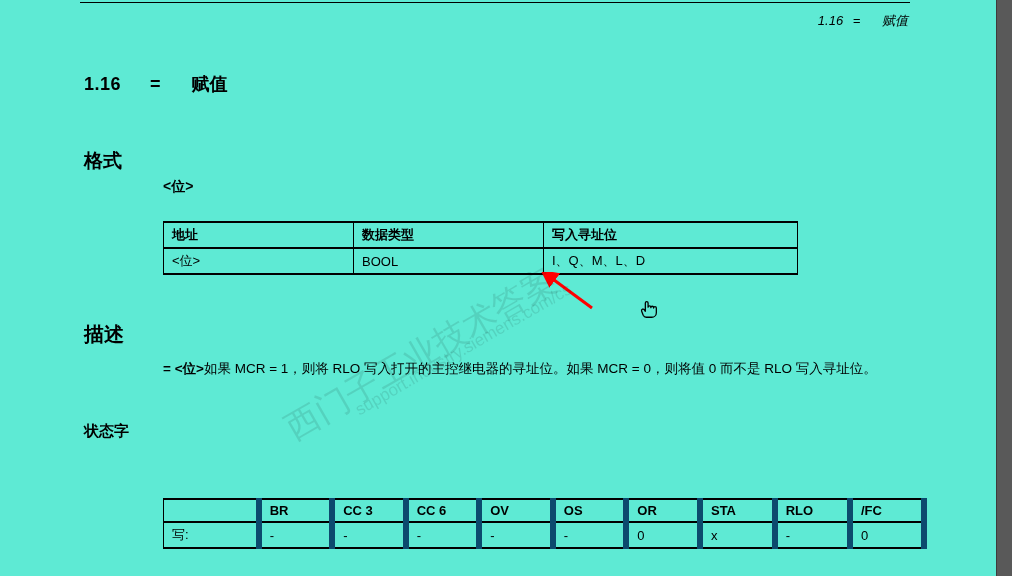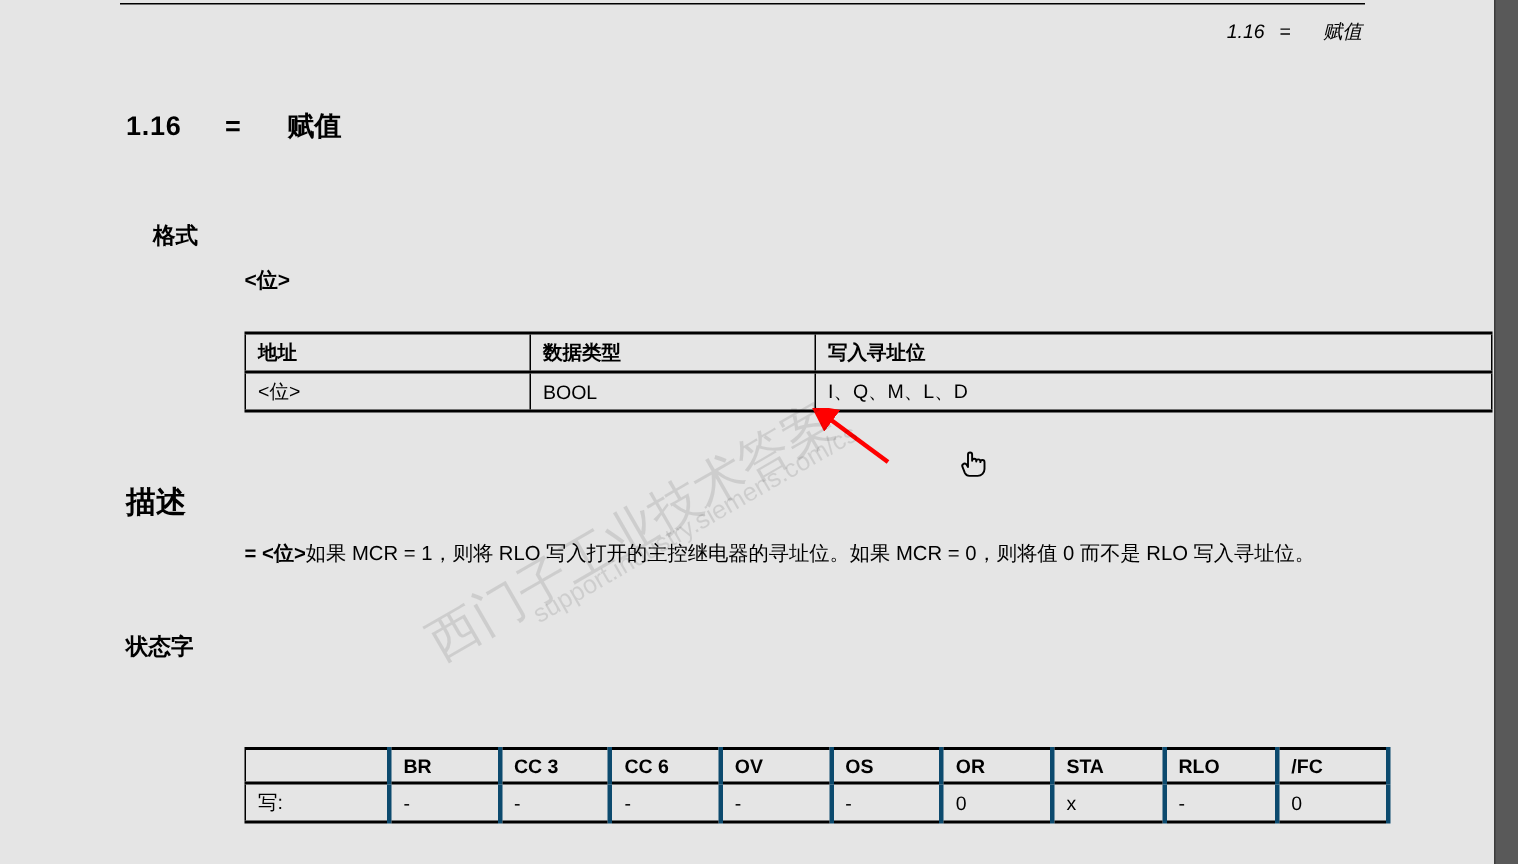"1.16 = 赋值" .page-wrap { background: #e5e5e5 -> #5eead4 }
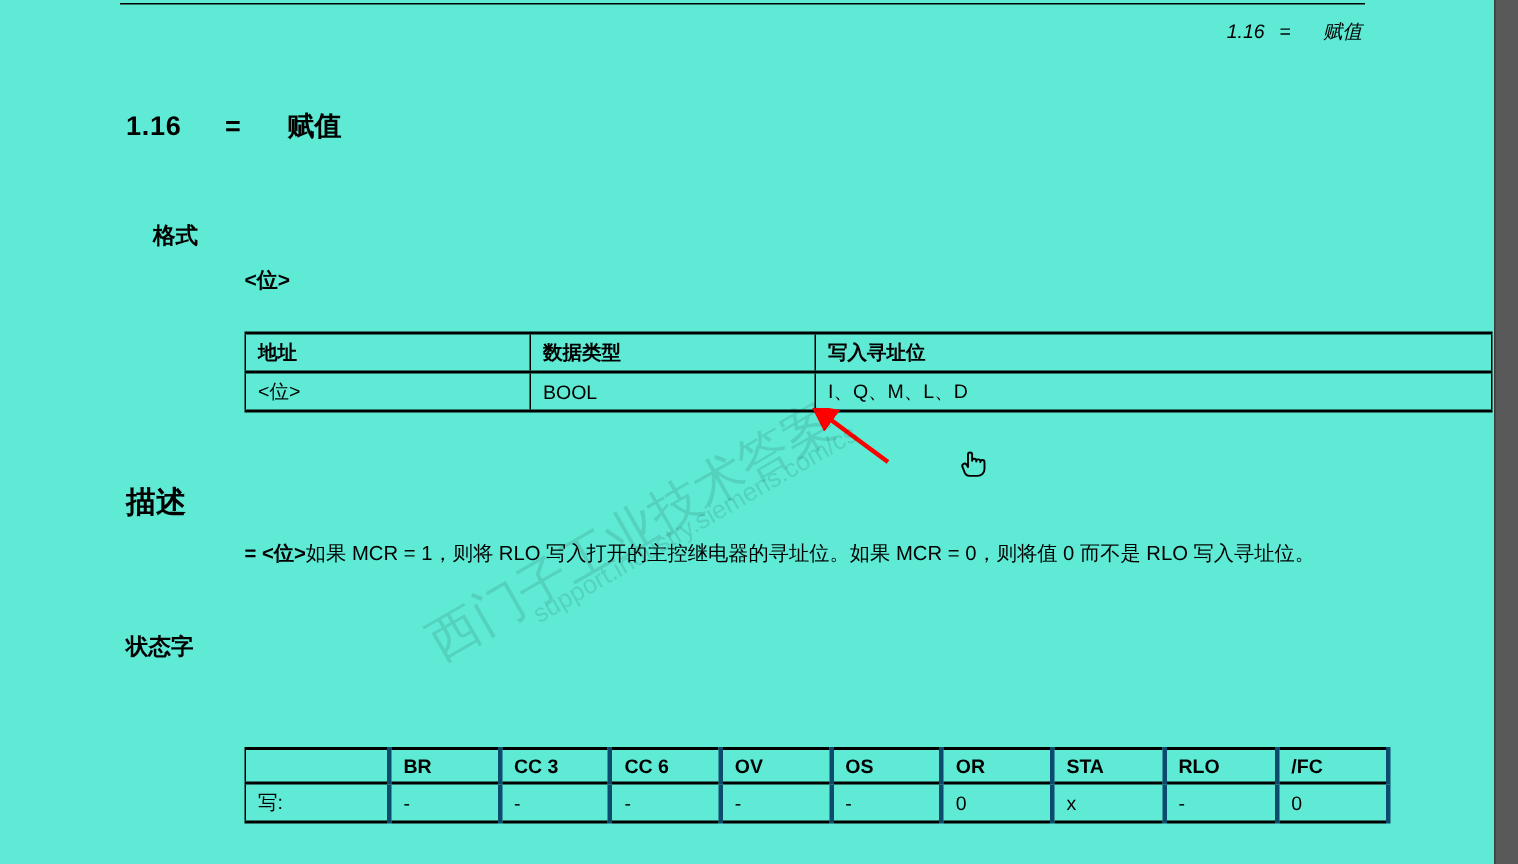"格式" .h-format { font-size: 15px -> 19px; margin-left: 18px -> none }
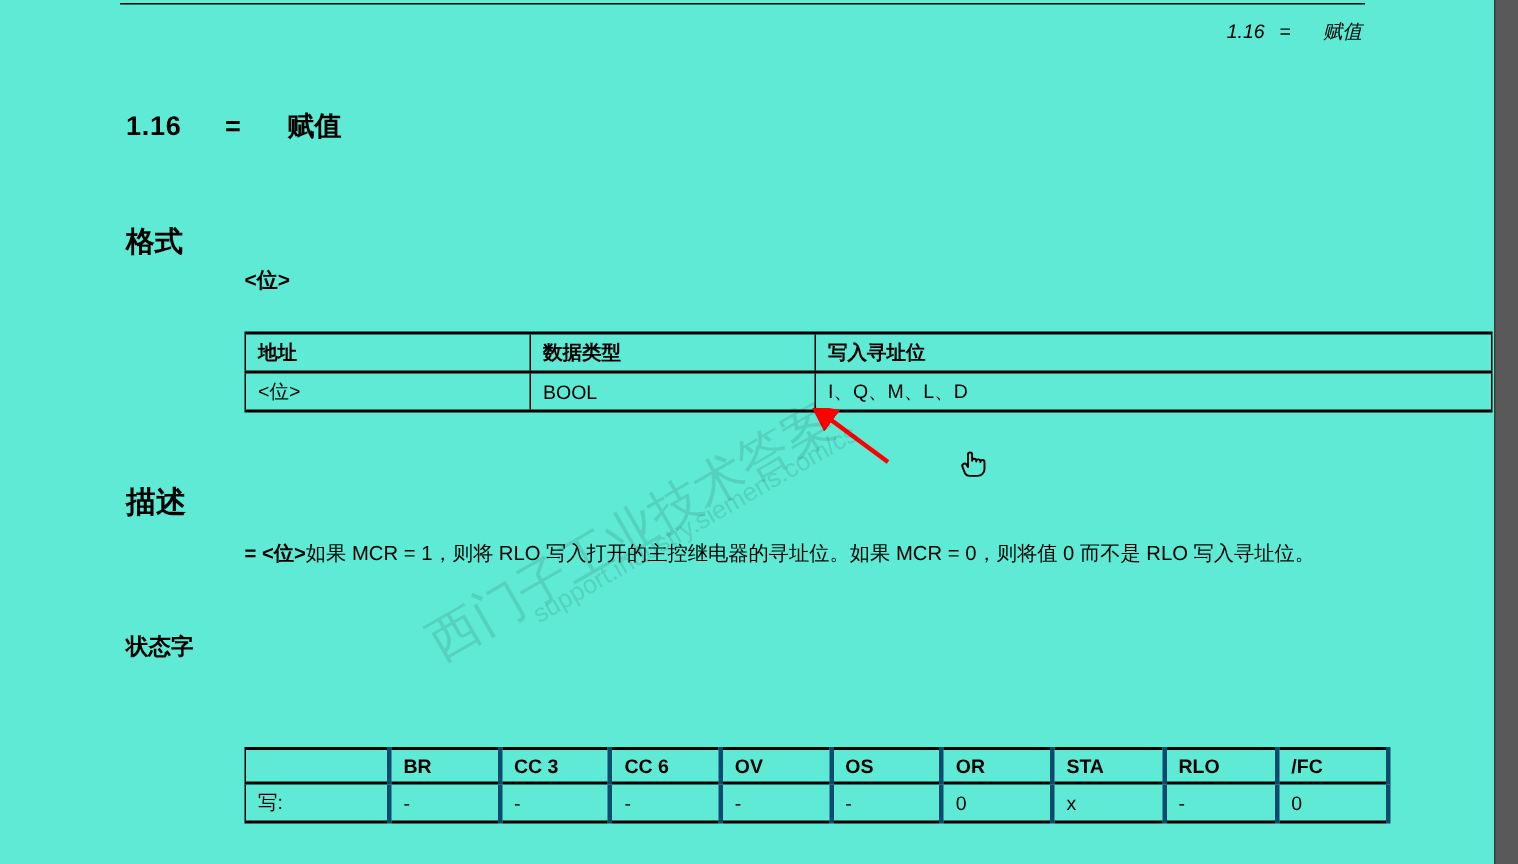"地址" .tbl1 { width: 832px -> 635px }
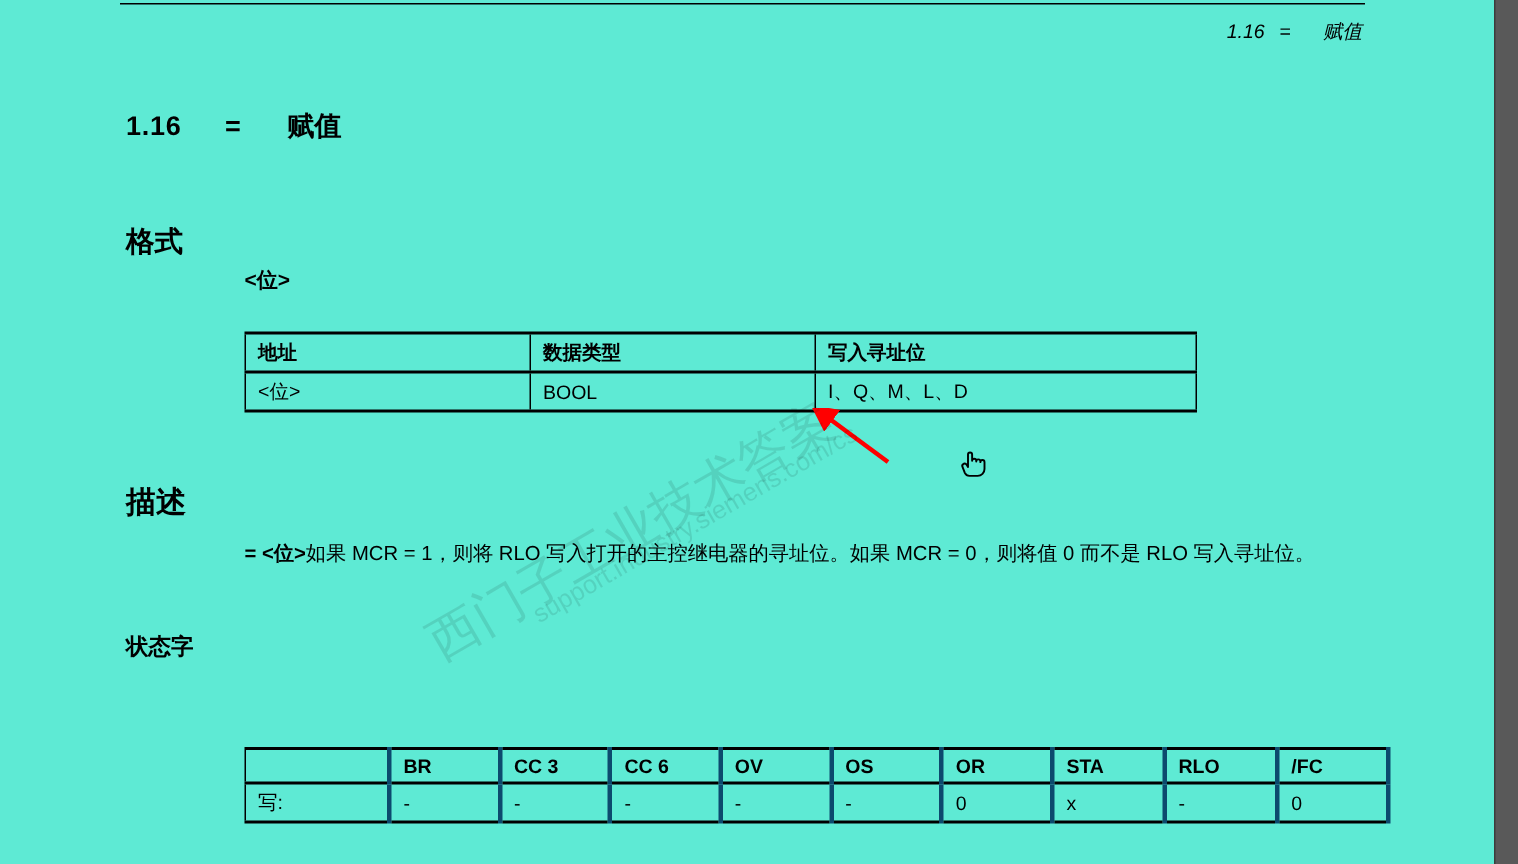"BR" .tbl2 th, .tbl2 td { border-right: 3px solid #0c4a6e -> 6px solid #0c4a6e }
